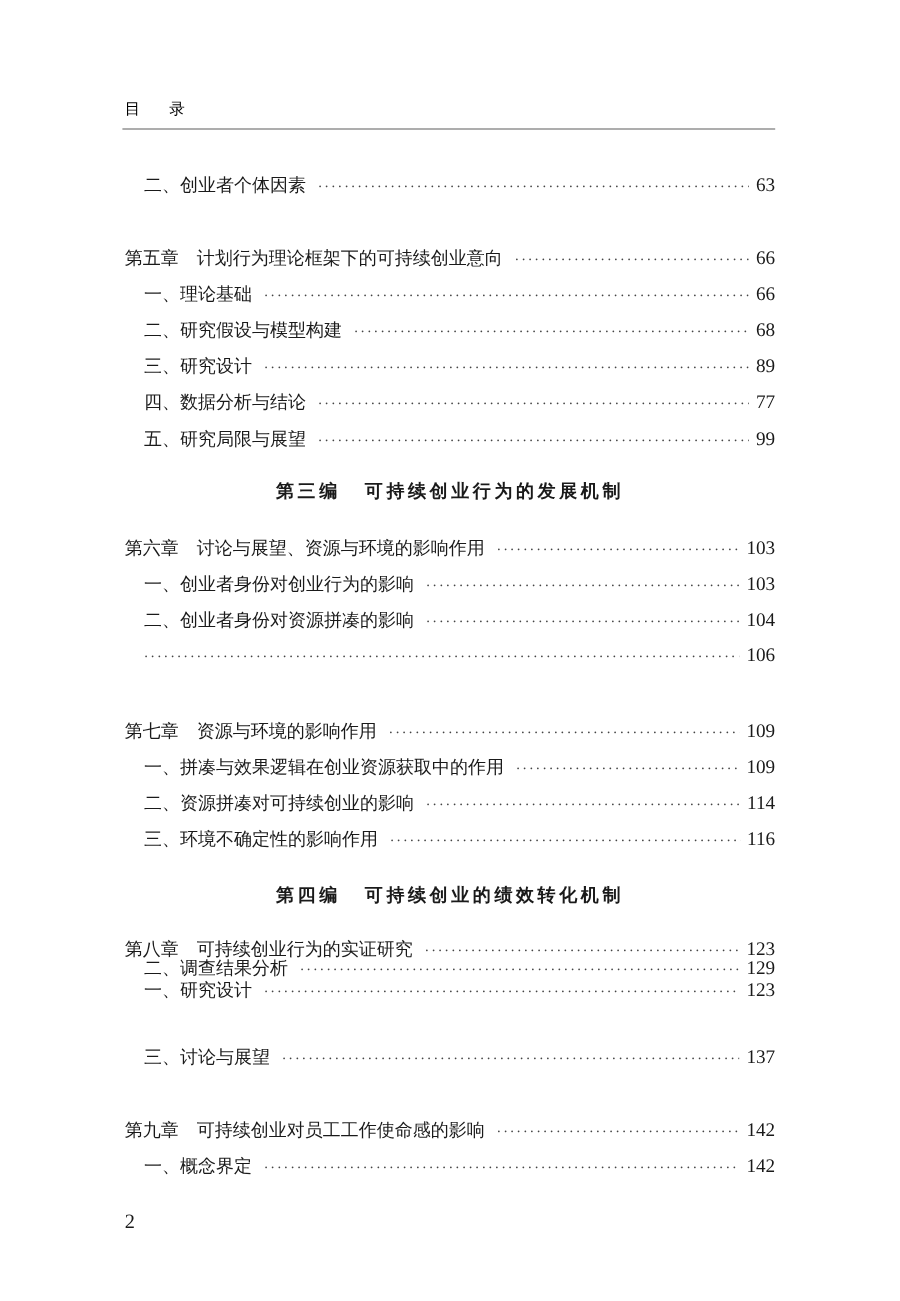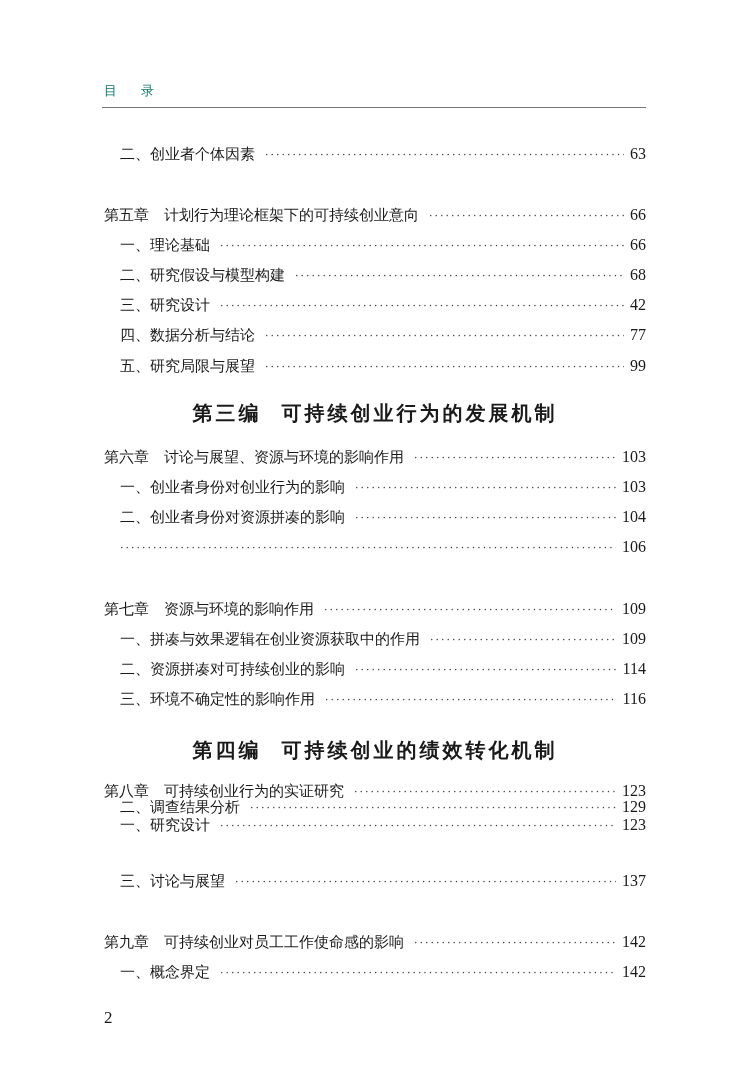"目 录" .header { color: #0f766e -> #000000 }
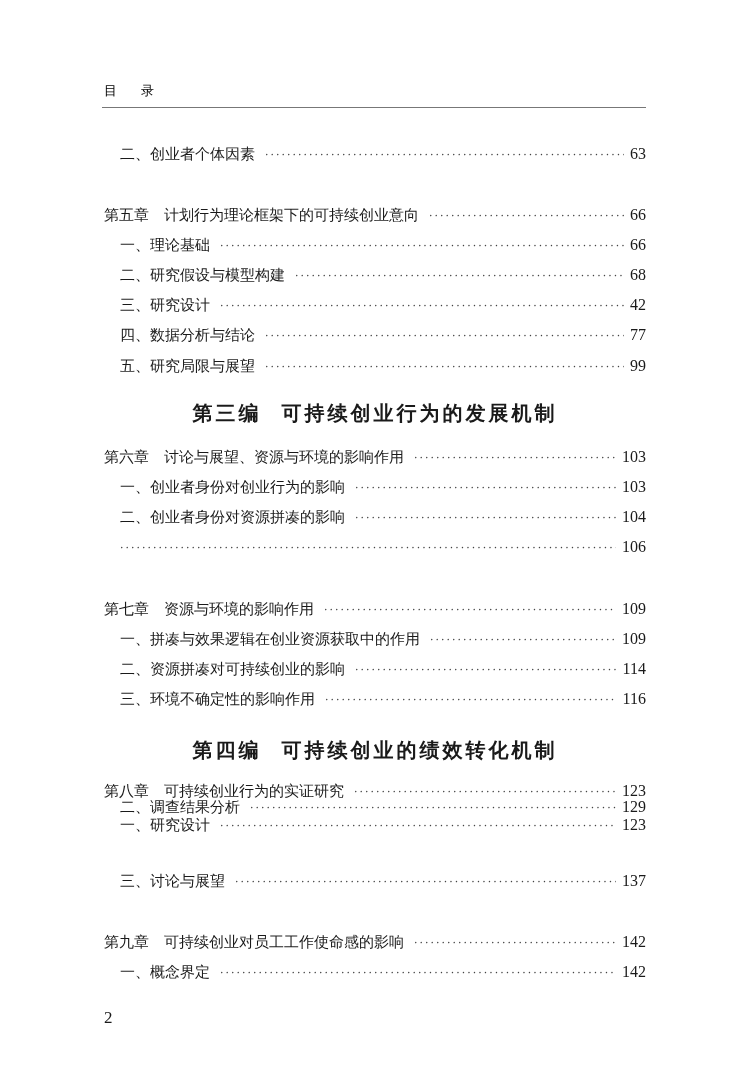"42" span.page { text: 42 -> 89 }
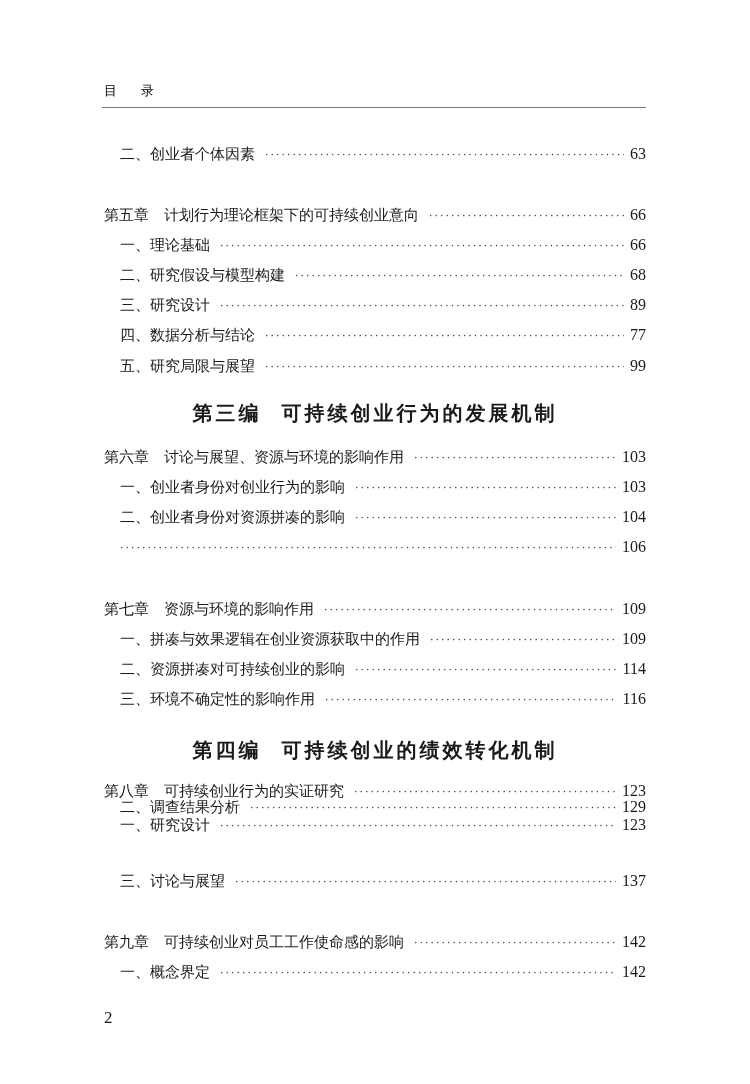"第三编 可持续创业行为的发展机制" .part { font-size: 20px -> 15px }
